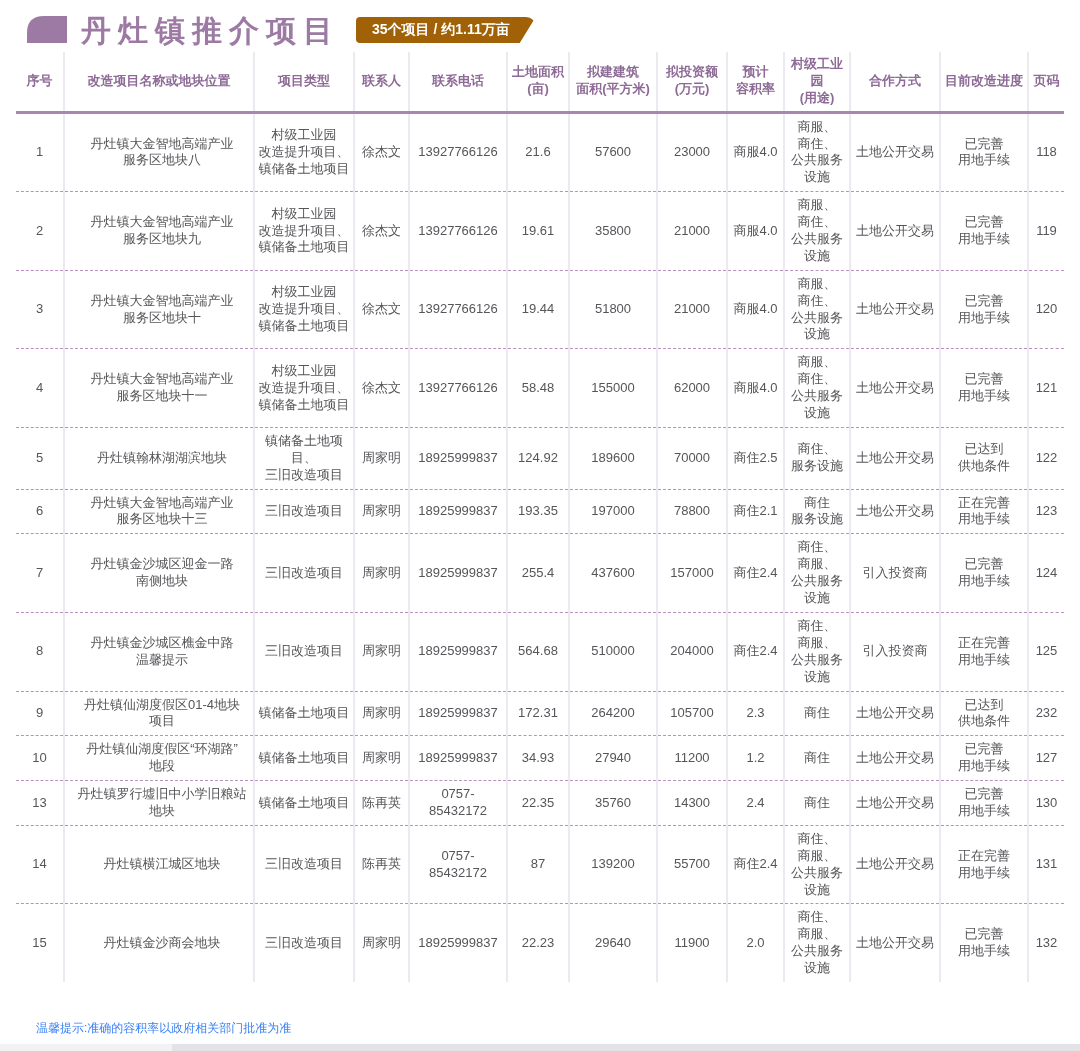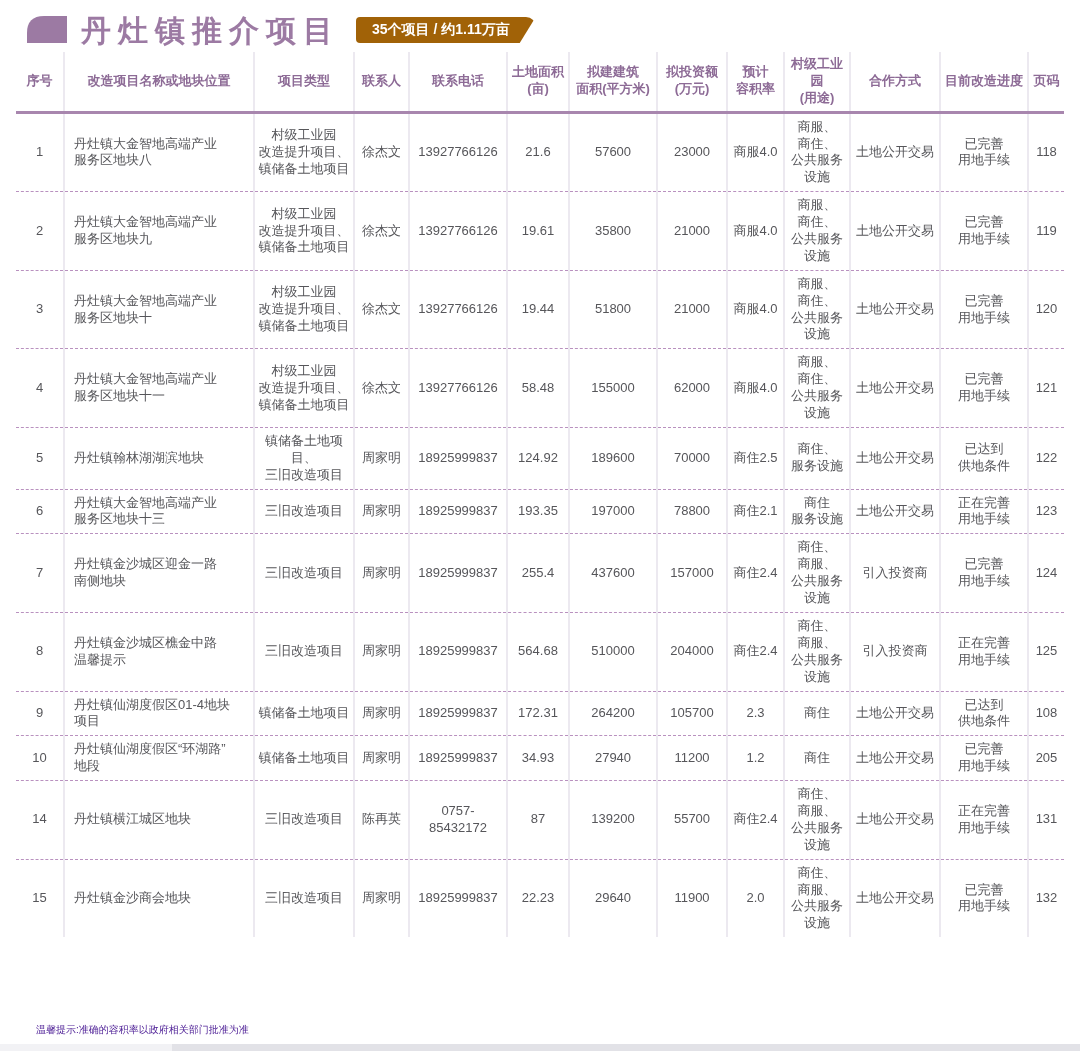"丹灶镇大金智地高端产业" td.name { text-align: left -> center }
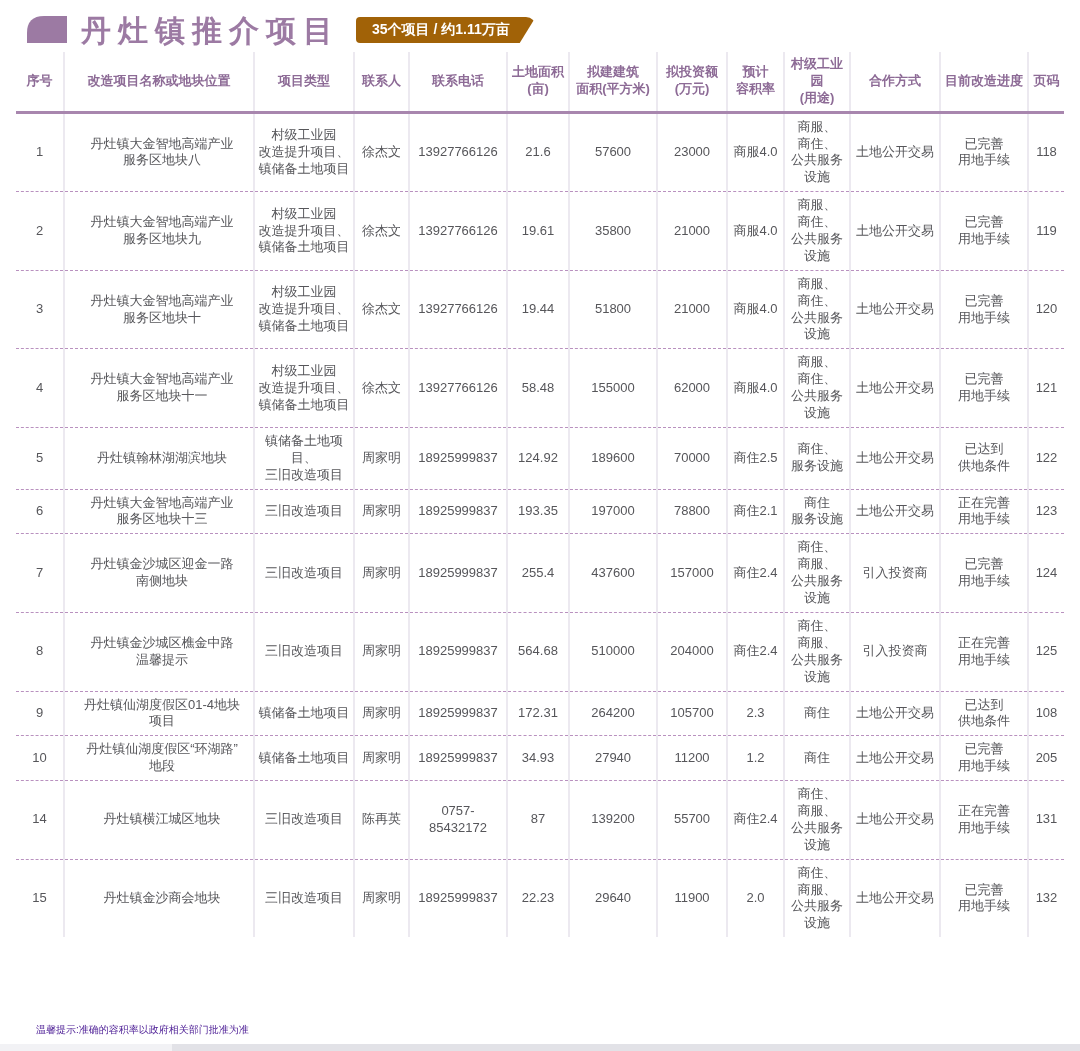"108" td { text: 108 -> 232 }
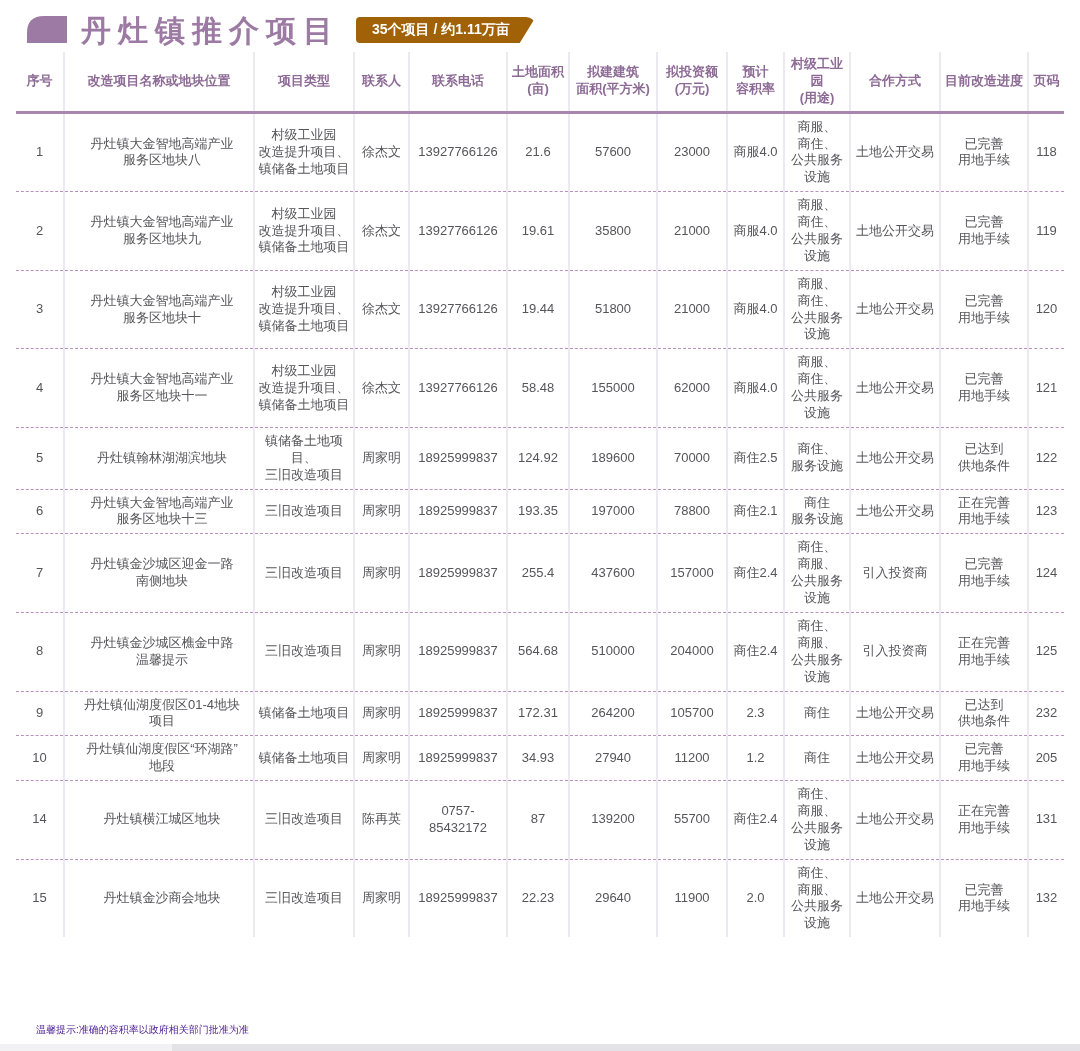"205" td { text: 205 -> 127 }
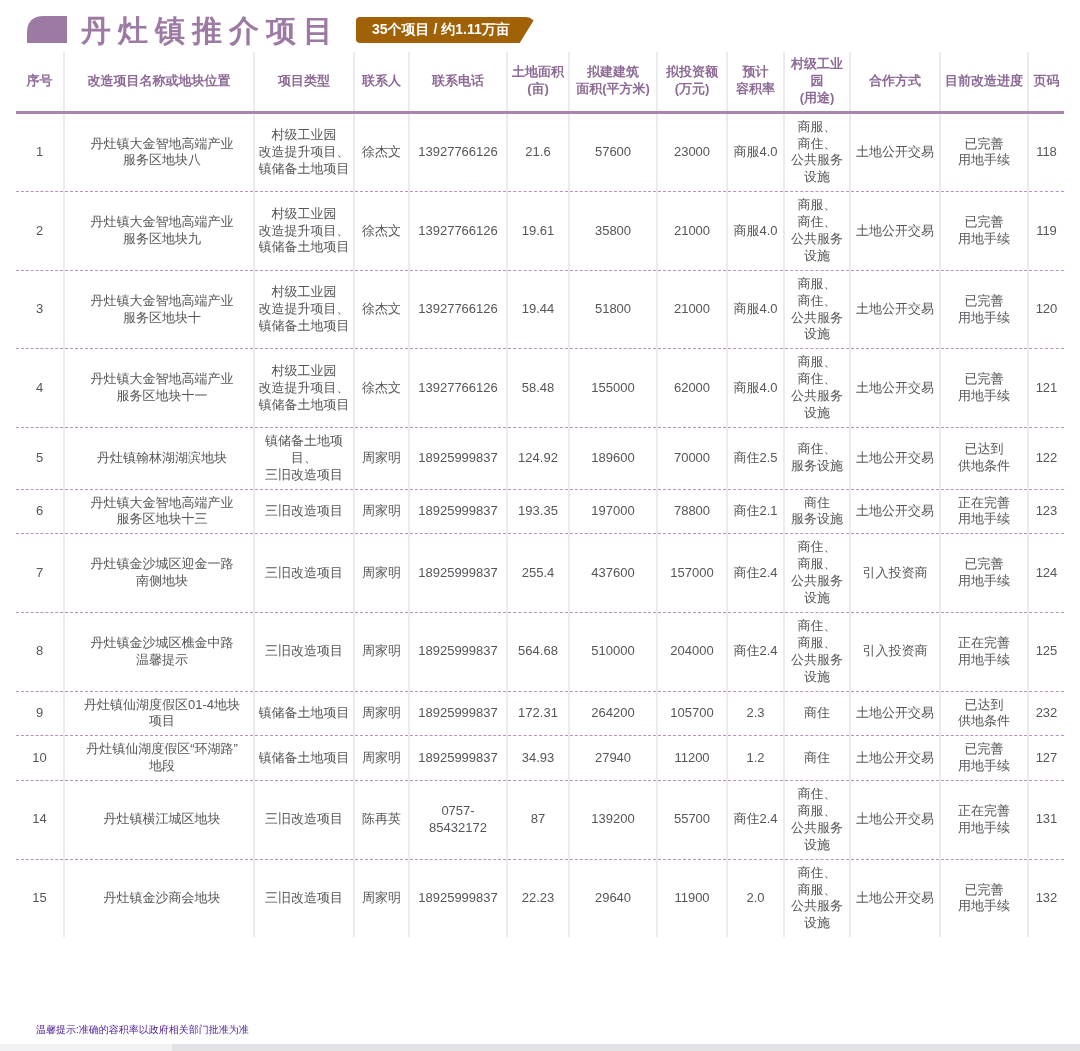"13" tr { html: none -> <tr> <td>13</td> <td>丹灶镇罗行墟旧中小学旧粮站 地块</td> <td>镇储备土地项目</td> <td>陈再英</td> <td>0757-85432172</td> <td>22.35</td> <td>35760</td> <td>14300</td> <td>2.4</td> <td>商住</td> <td>土地公开交易</td> <td>已完善 用地手续</td> <td>130</td> </tr> }
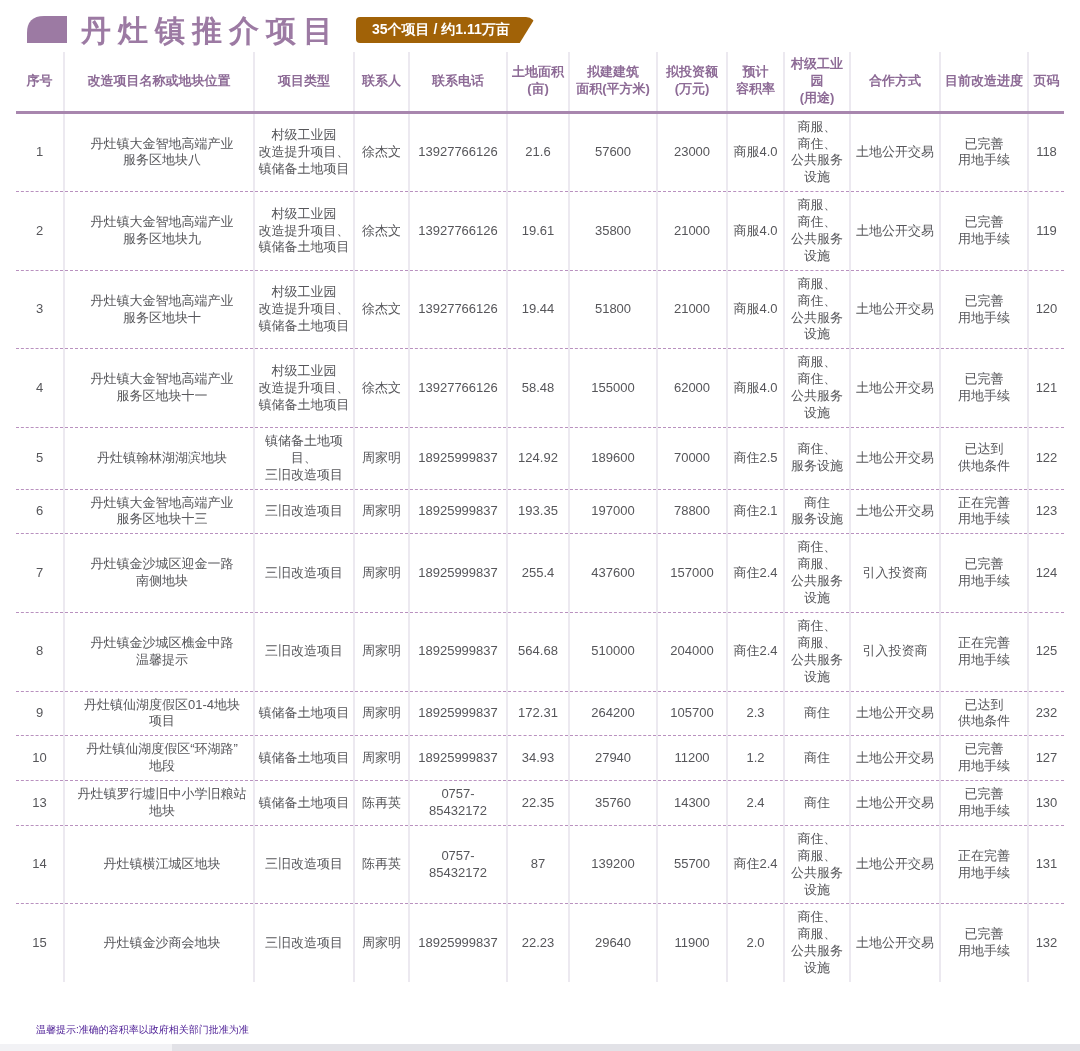"温馨提示:准确的容积率以政府相关部门批准为准" .note { color: #4c1d95 -> #3b82f6; font-size: 10px -> 12px }
